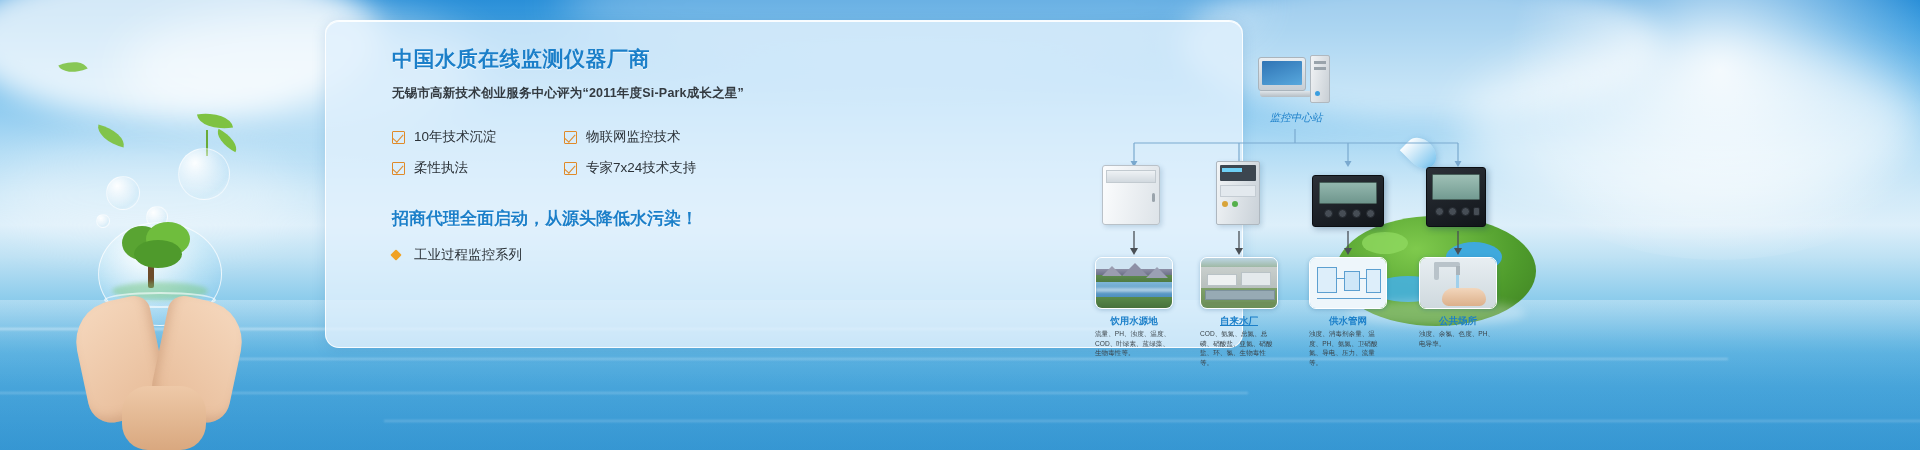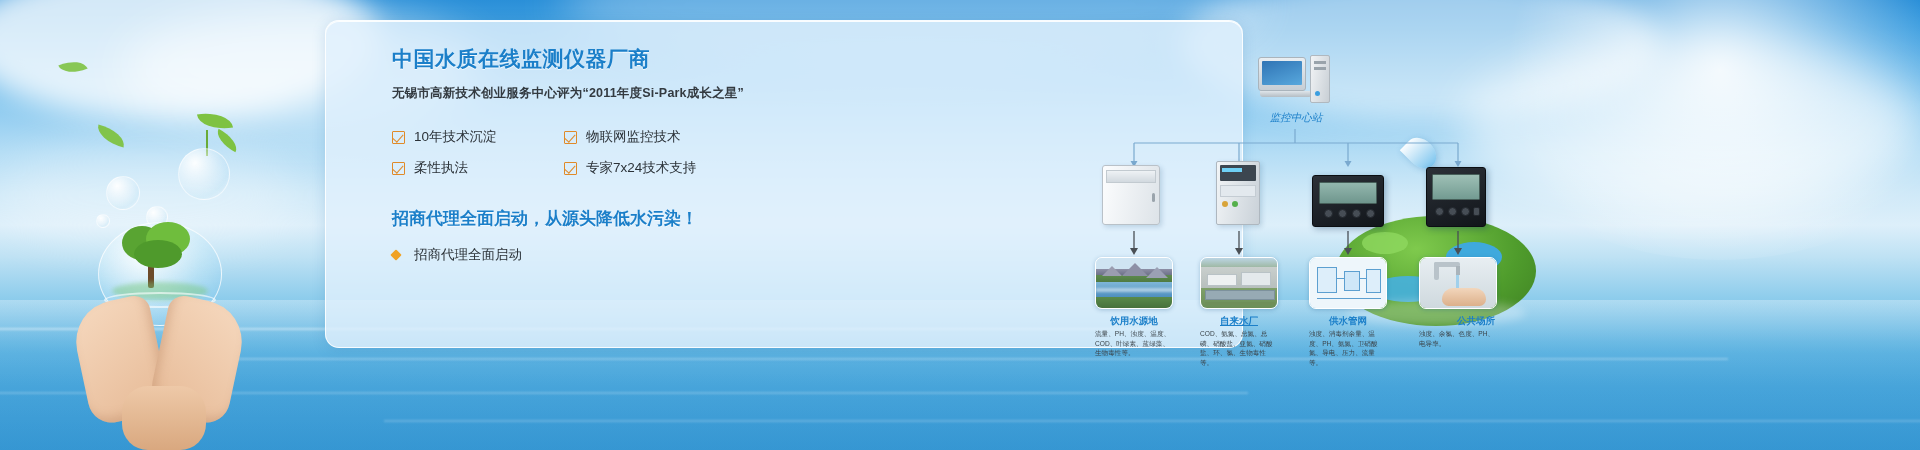"招商代理全面启动" span { text: 招商代理全面启动 -> 工业过程监控系列 }
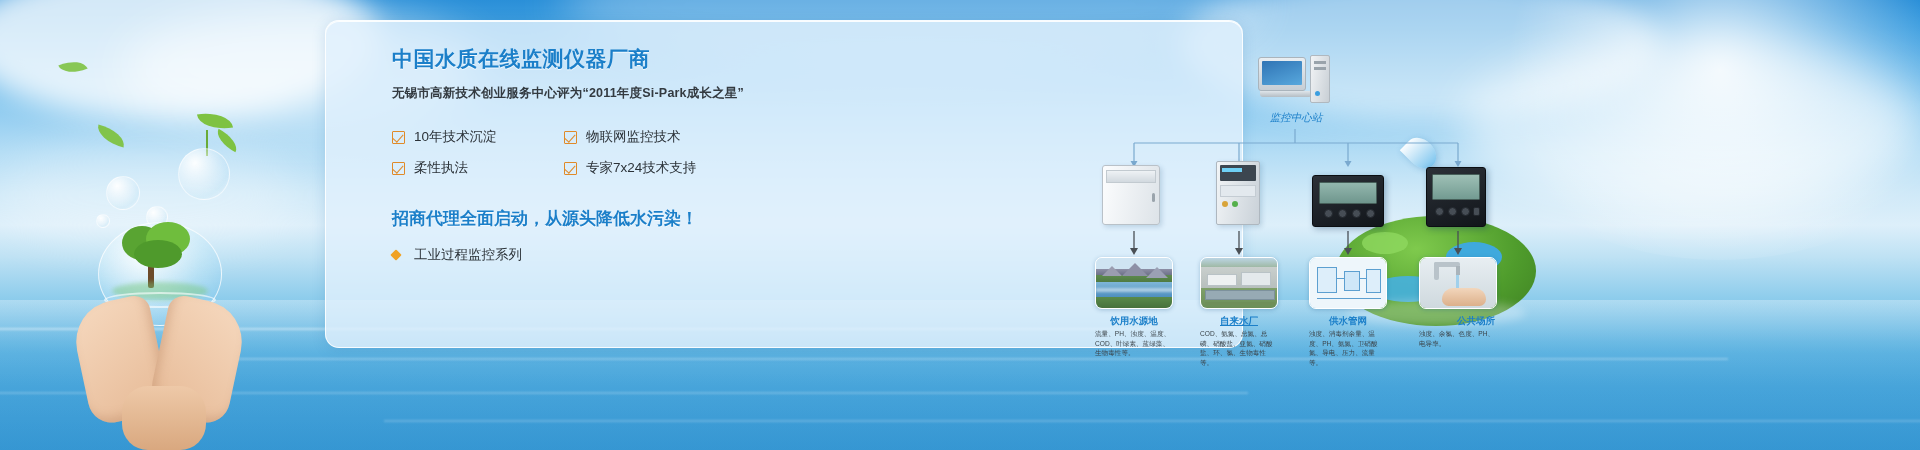"公共场所" div.dev-label { left: 335px -> 317px }
